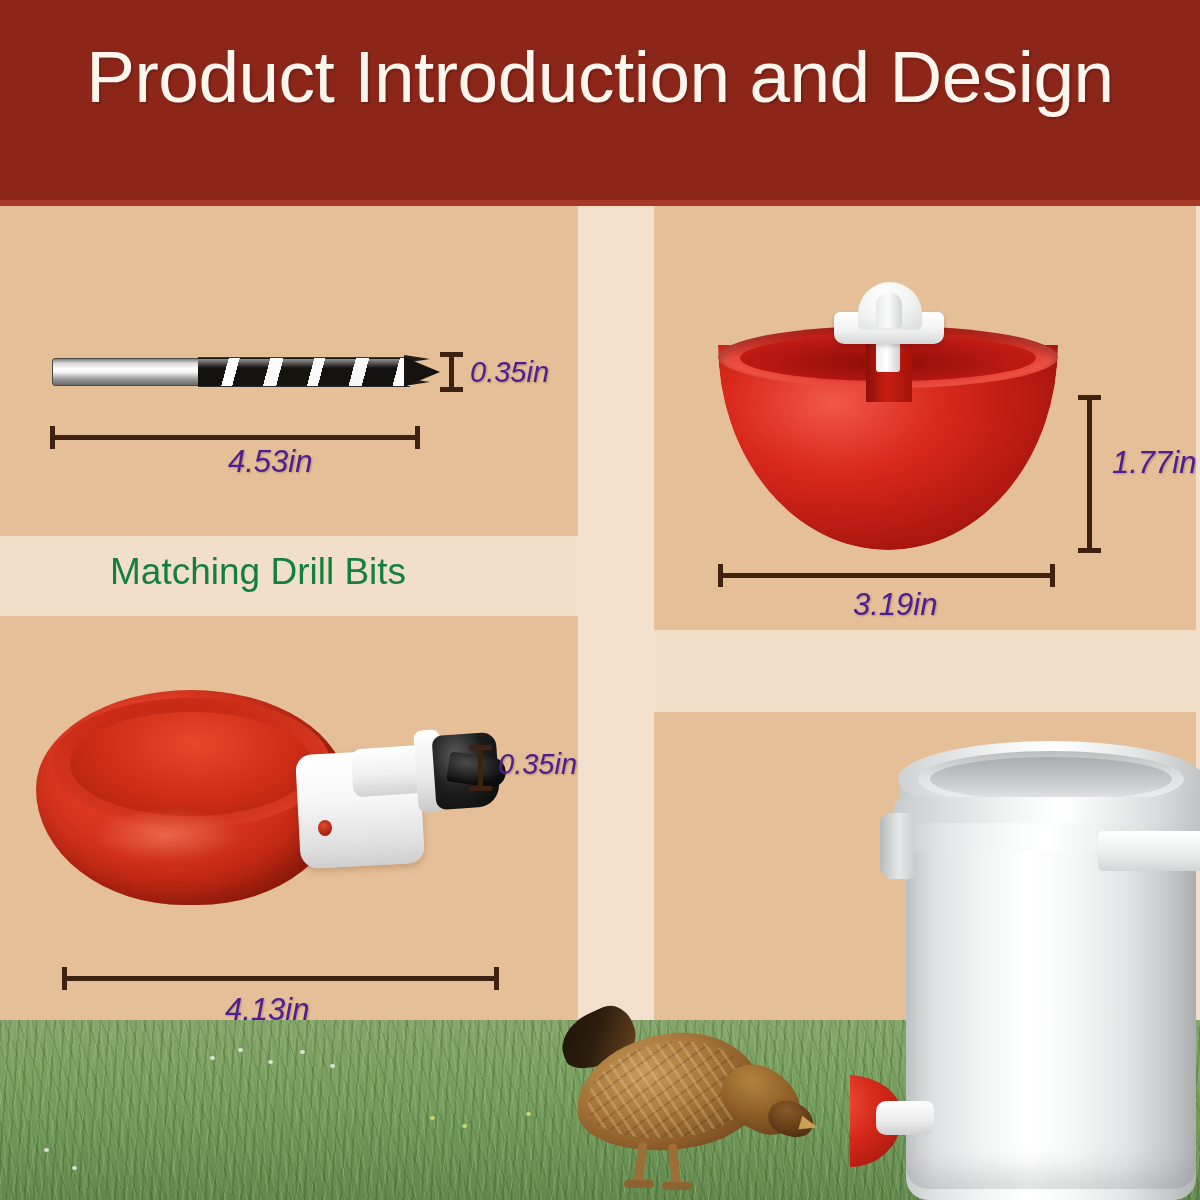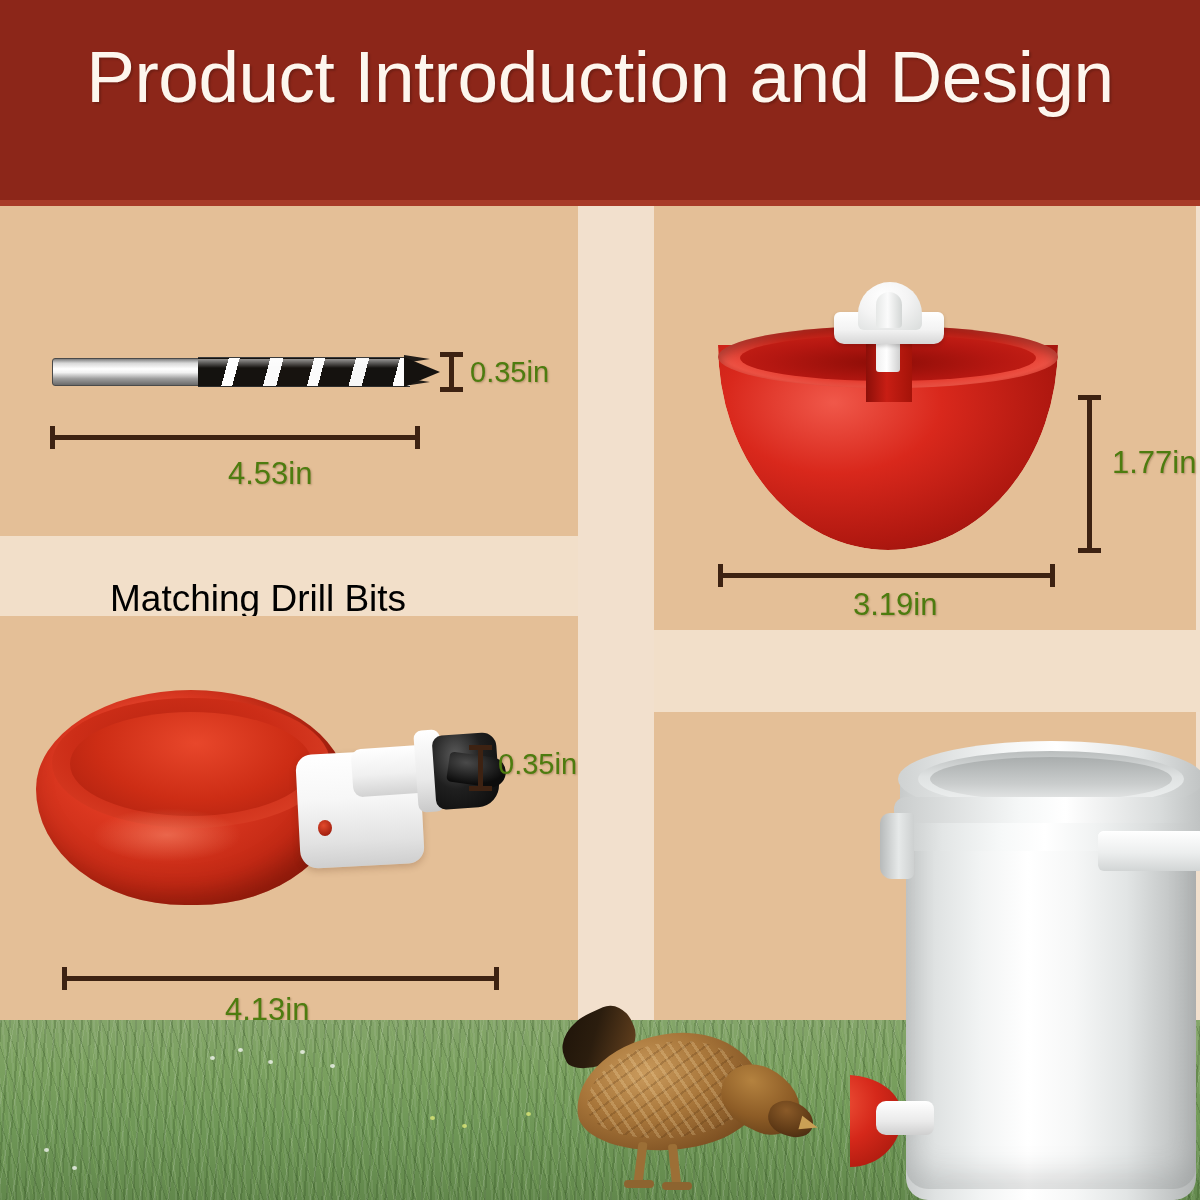"0.35in" .dim-label { color: #4d7c0f -> #4c1d95; font-style: none -> italic }
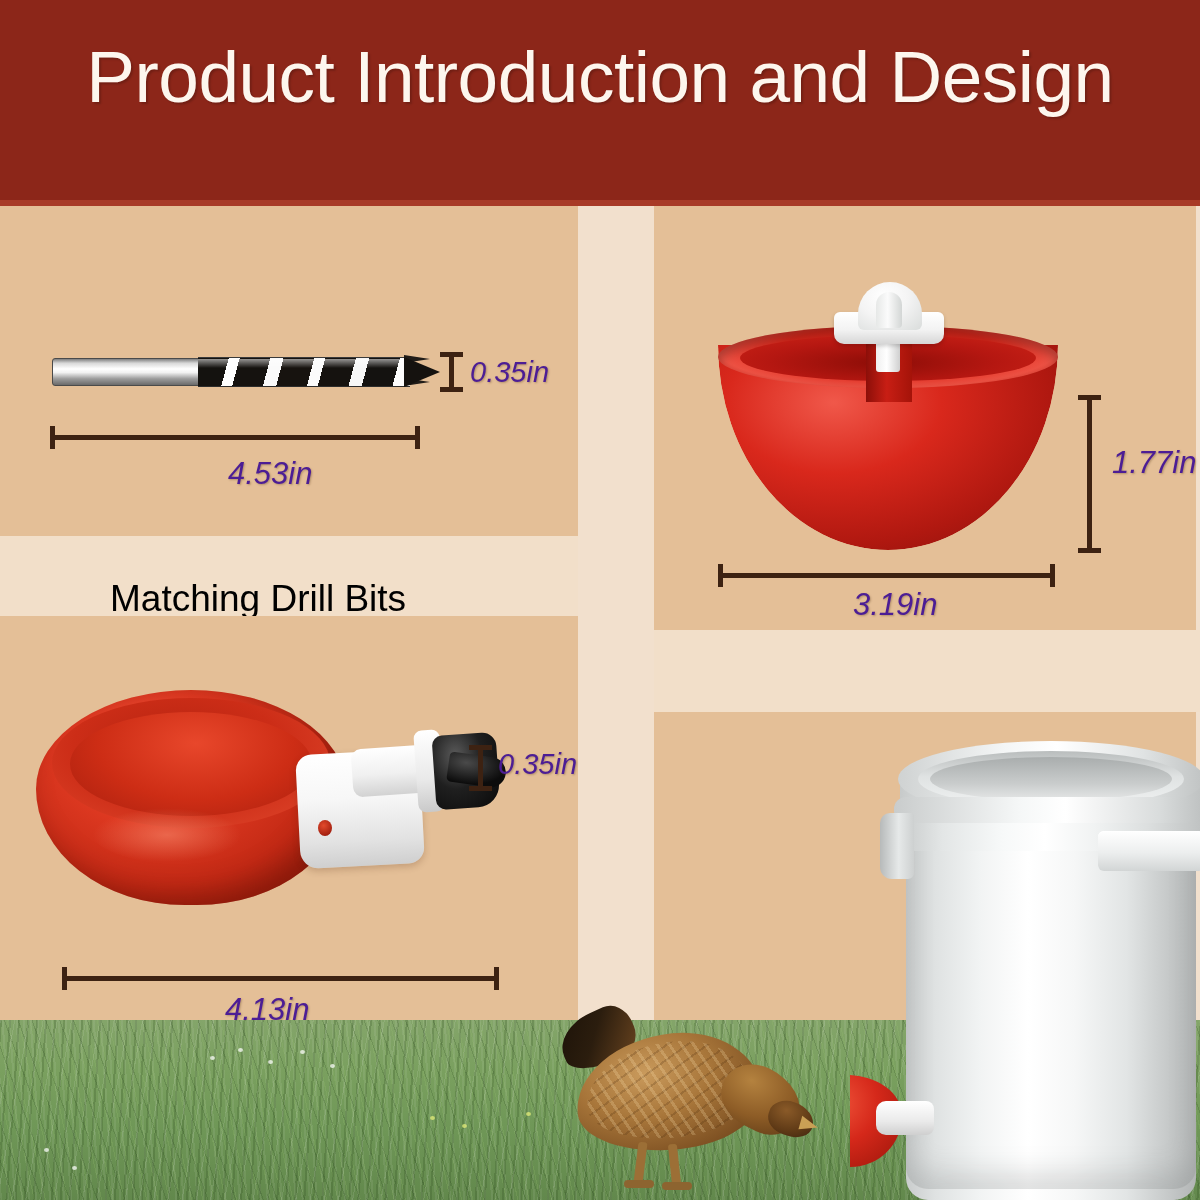"4.53in" div.dim-label { top: 458px -> 446px }
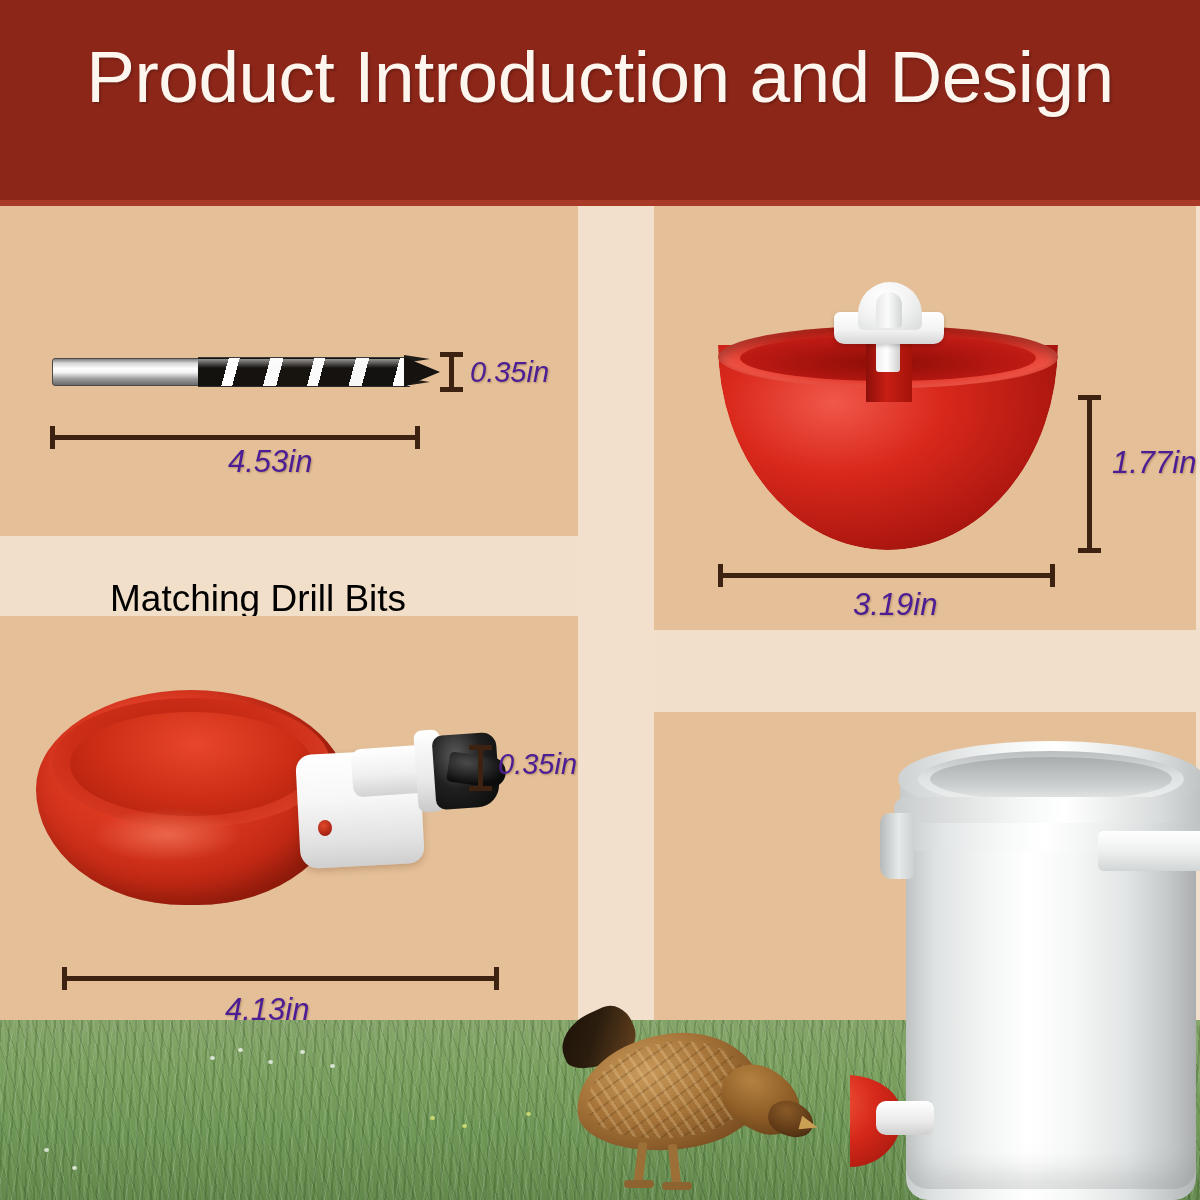"Matching Drill Bits" .caption { color: #000000 -> #15803d; margin-top: 27px -> none }
